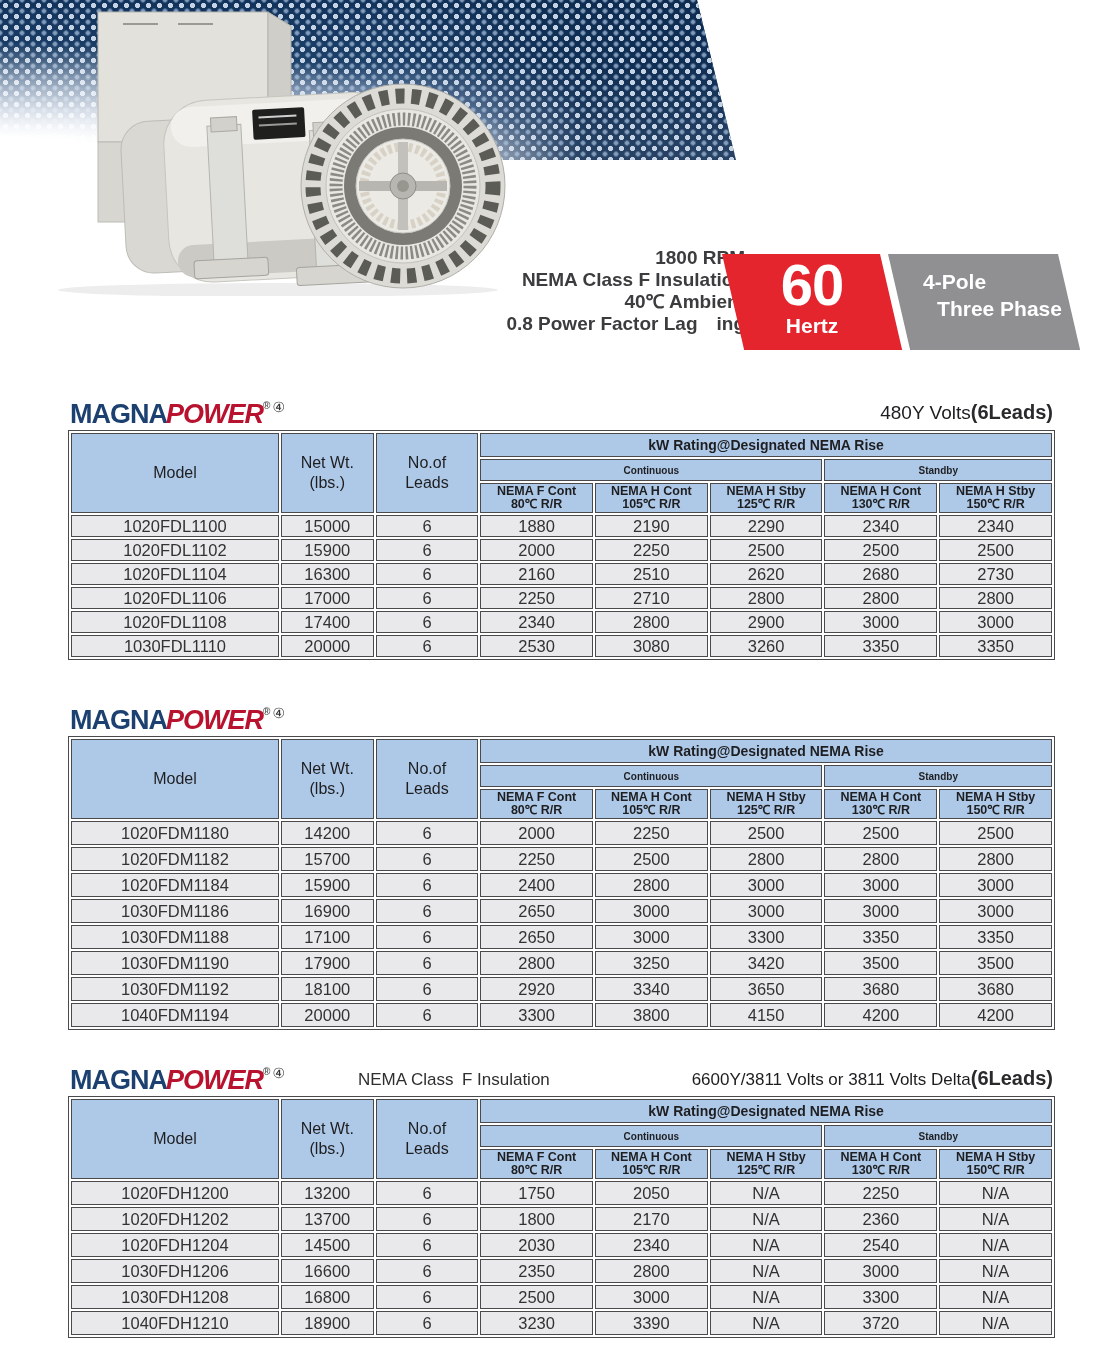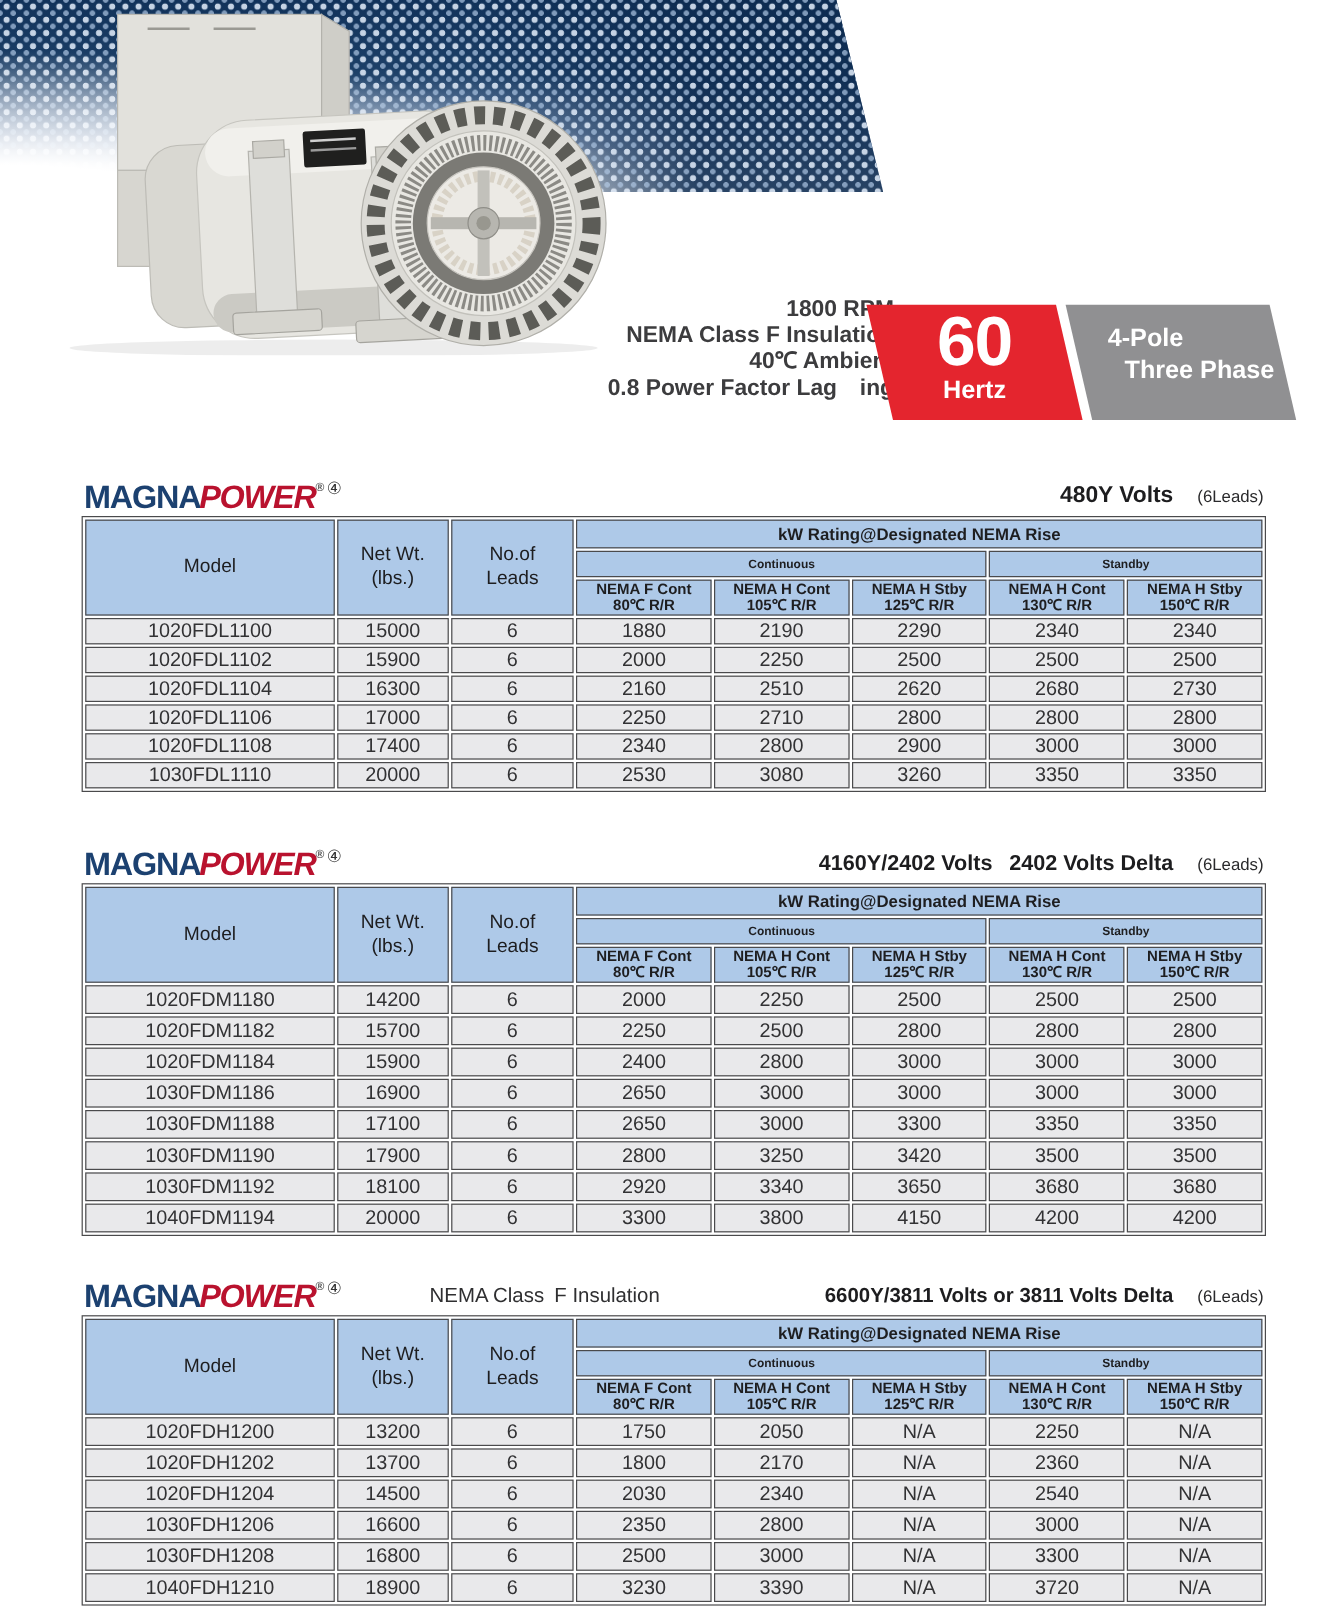"480Y Volts" .tbl-title { font-weight: bold -> normal }
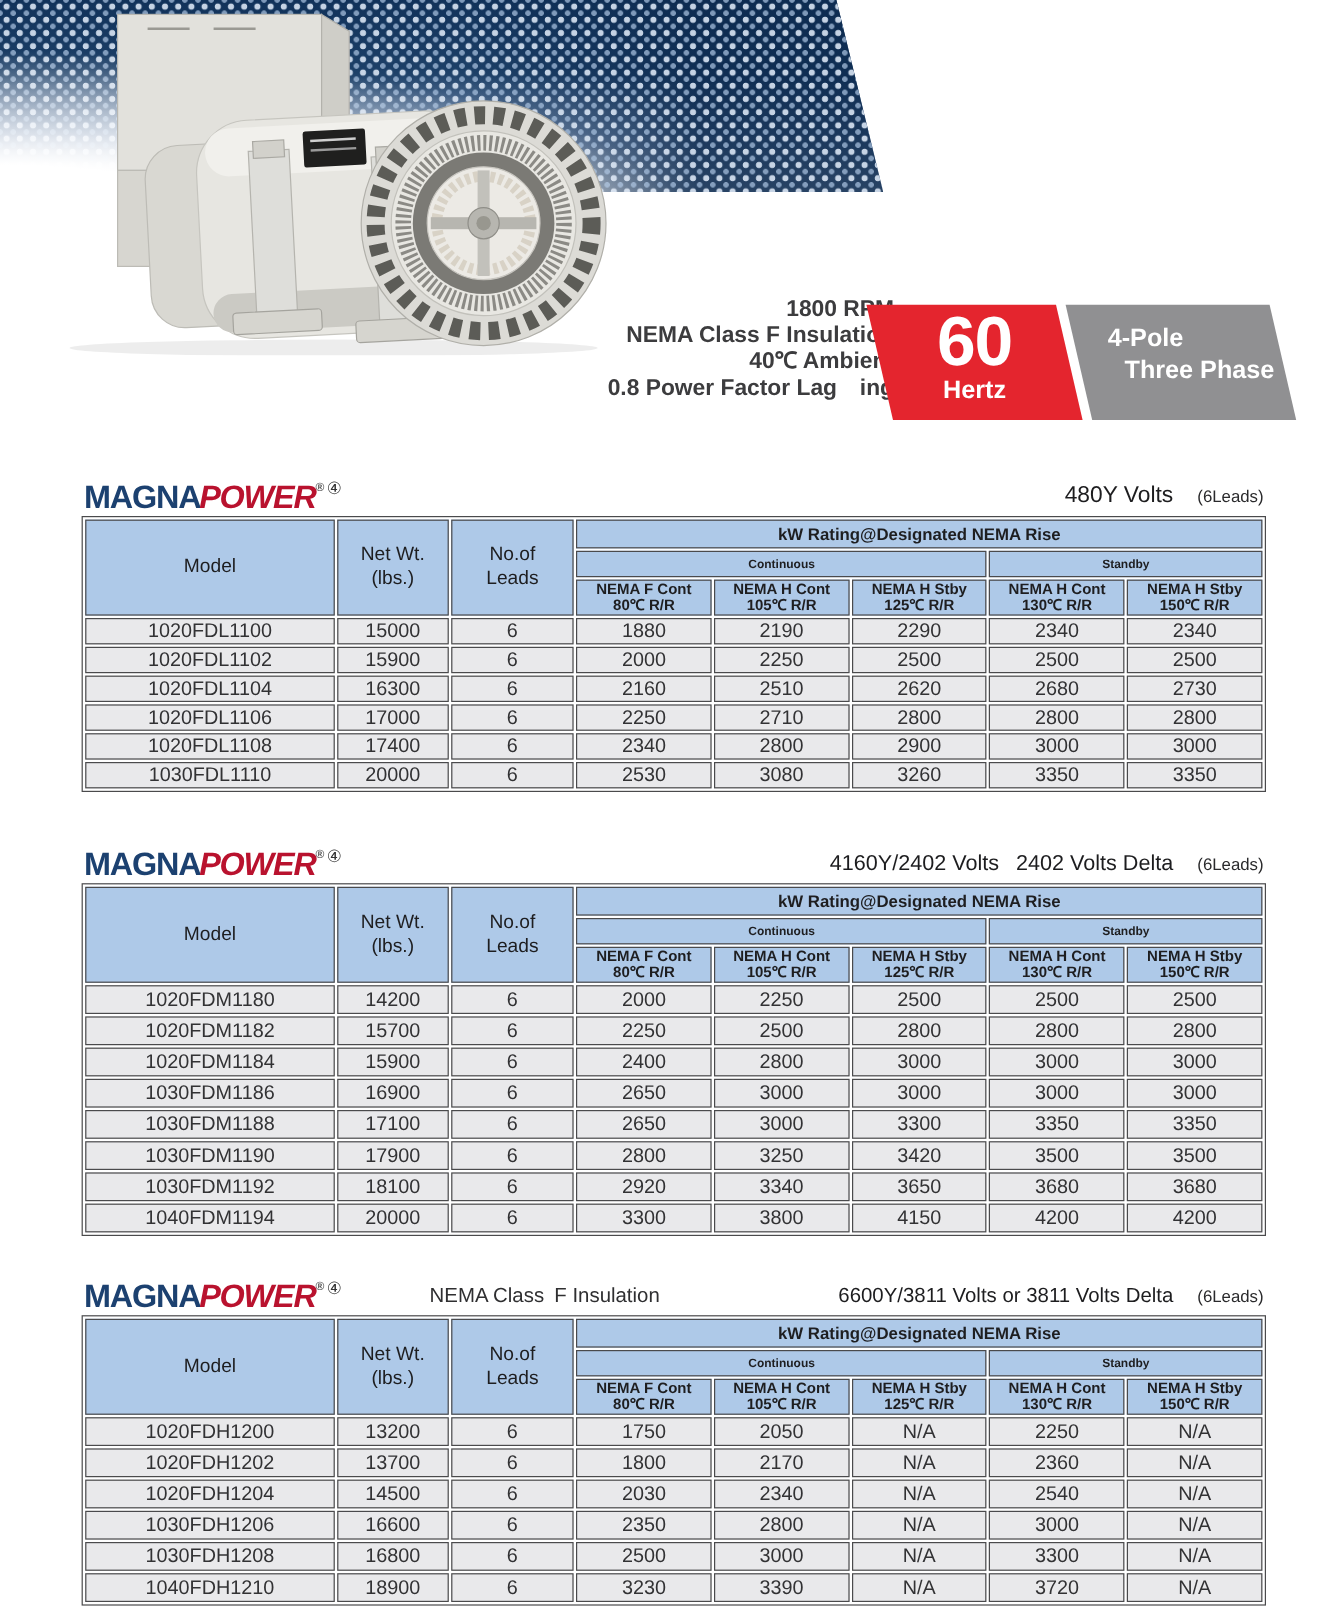"(6Leads)" .leads-note { font-size: 14px -> 20px; font-weight: 400 -> 700; margin-left: 20px -> 0 }
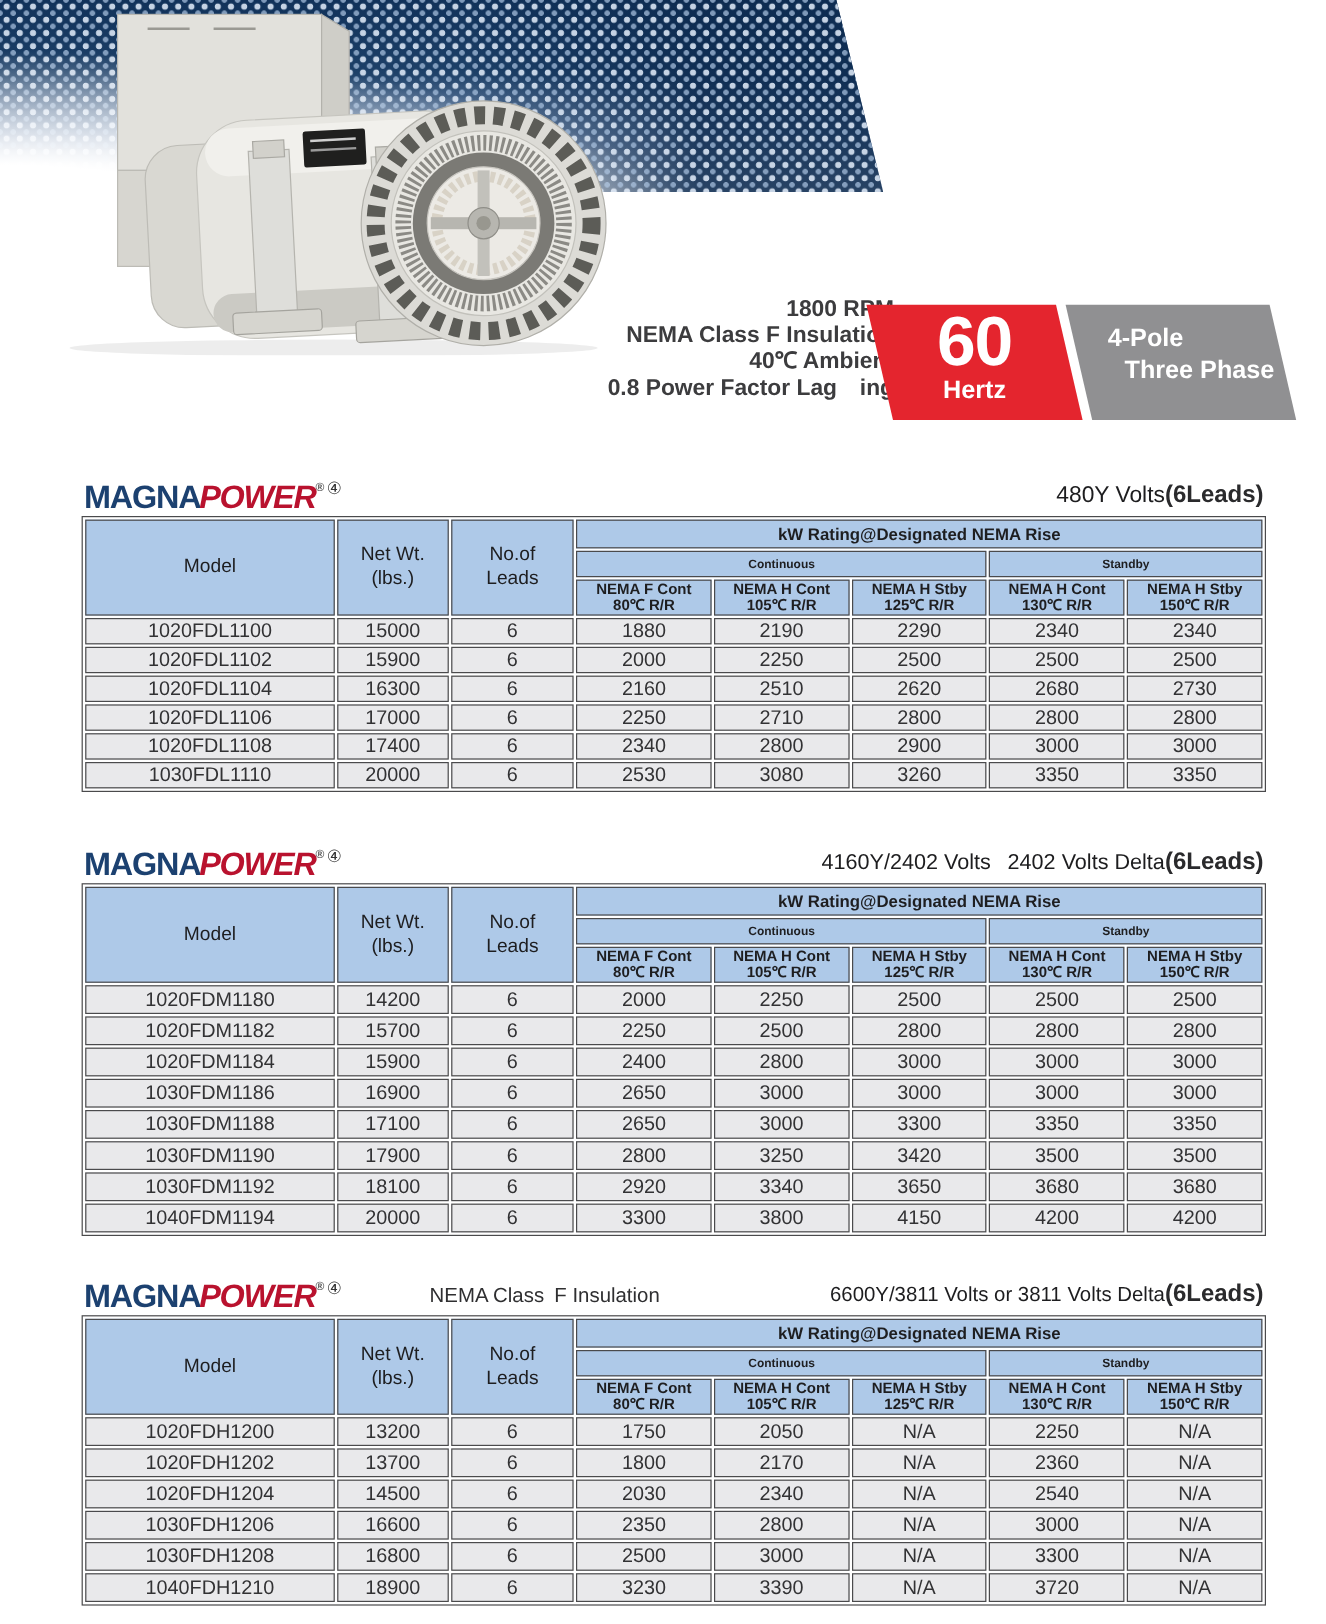"4160Y/2402 Volts 2402 Volts" div.sec-title { html: <div><span>4160Y/2402 Volts 2402 Volts Delta</span><span>(6Leads)</span></div> -> none }
